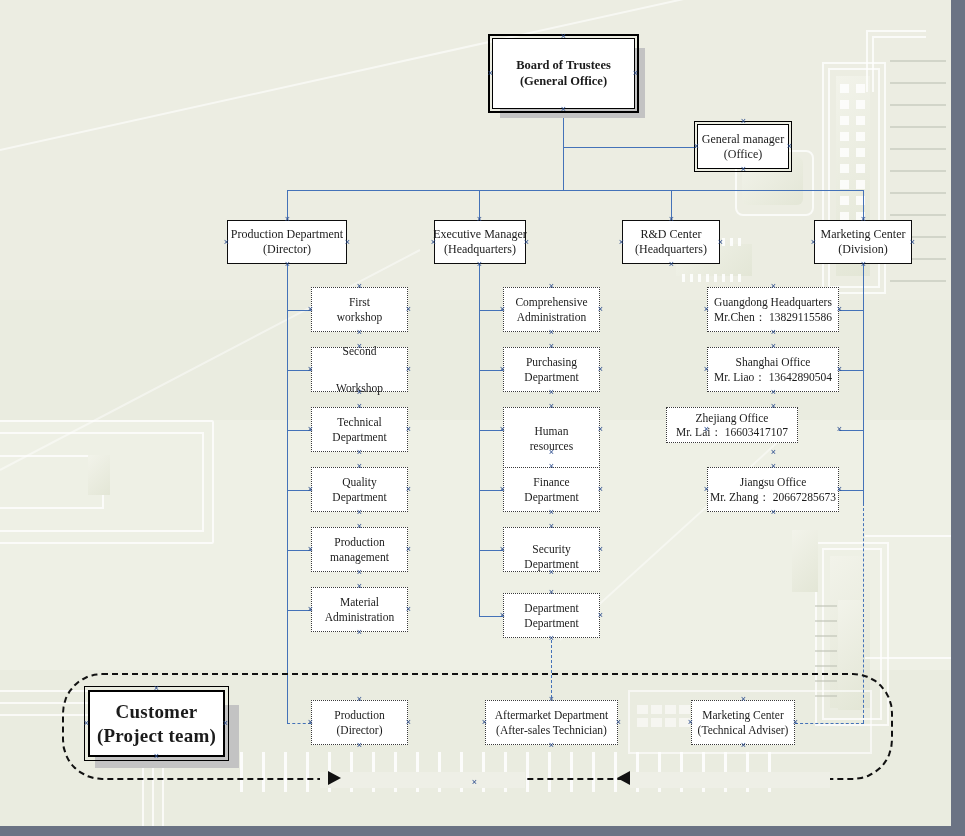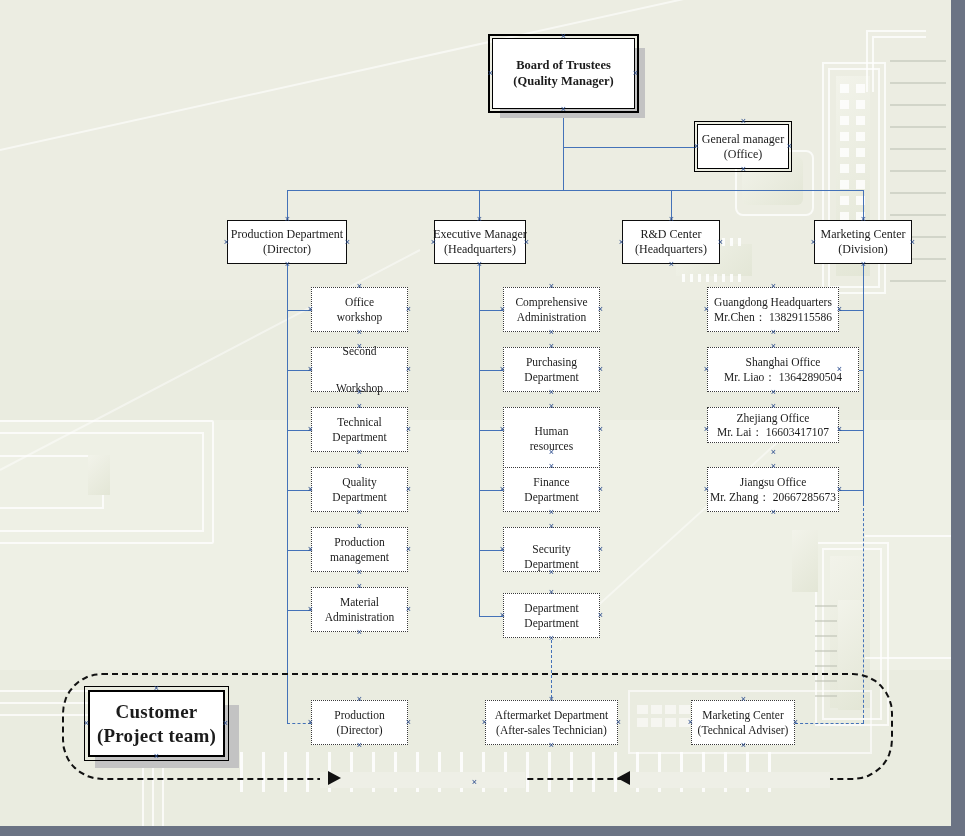"(Quality Manager)" span { text: Quality Manager -> General Office }
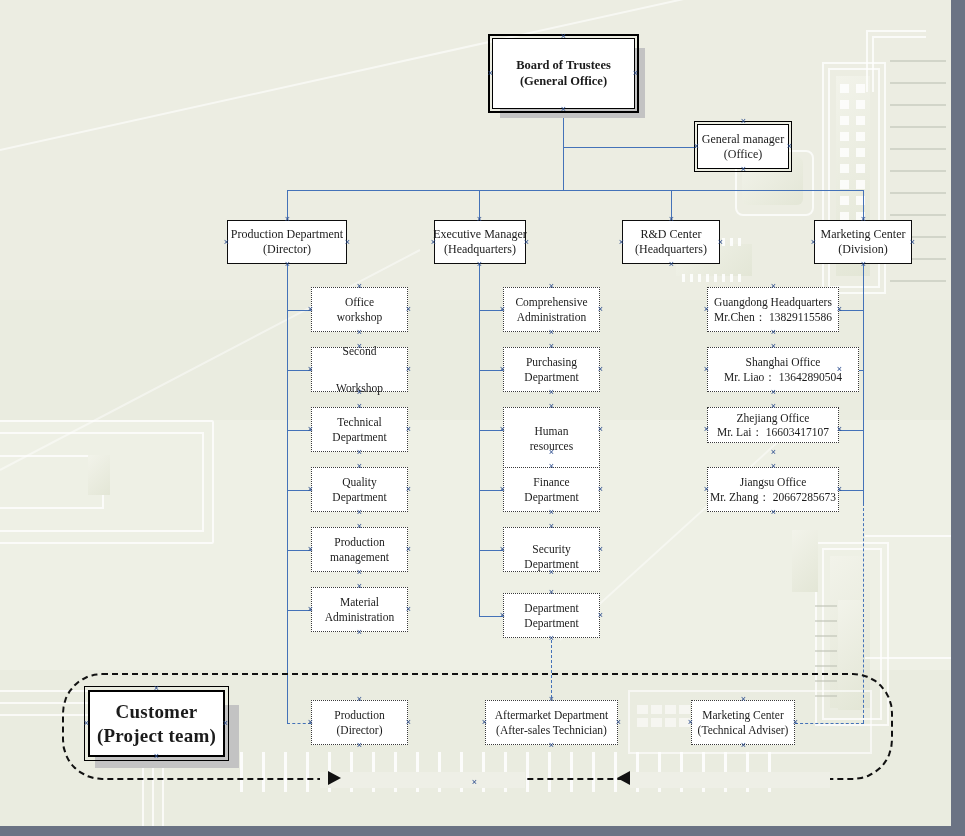"Office" span { text: Office -> First }
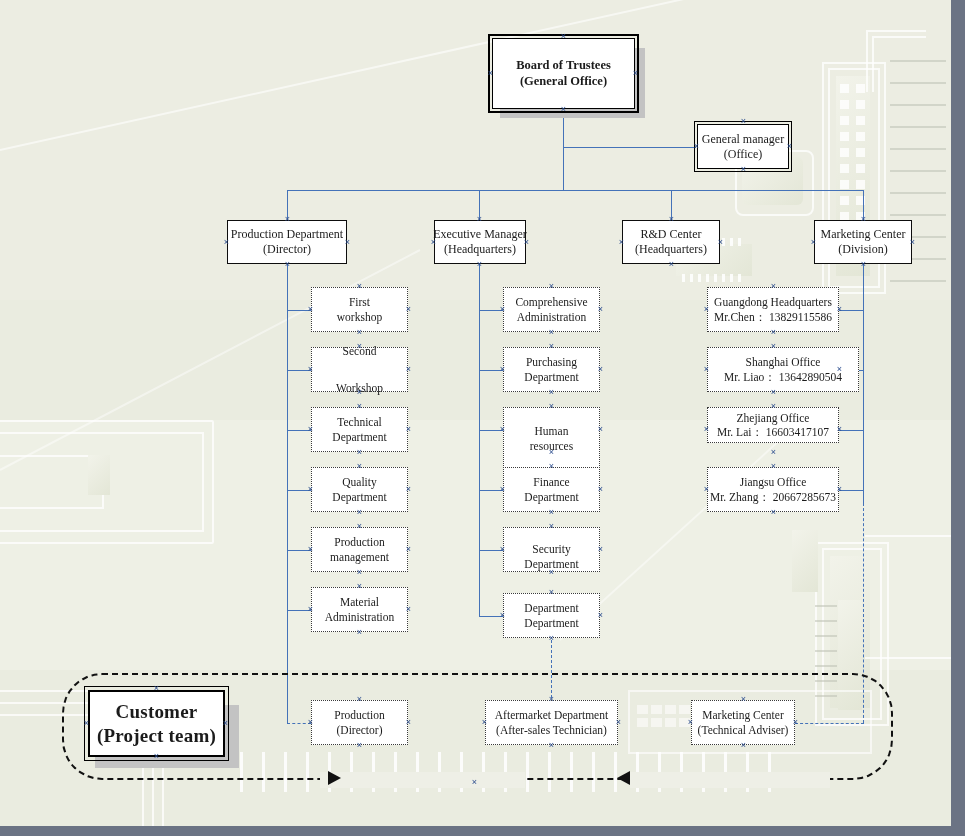"Shanghai Office" div.box { width: 152px -> 132px }
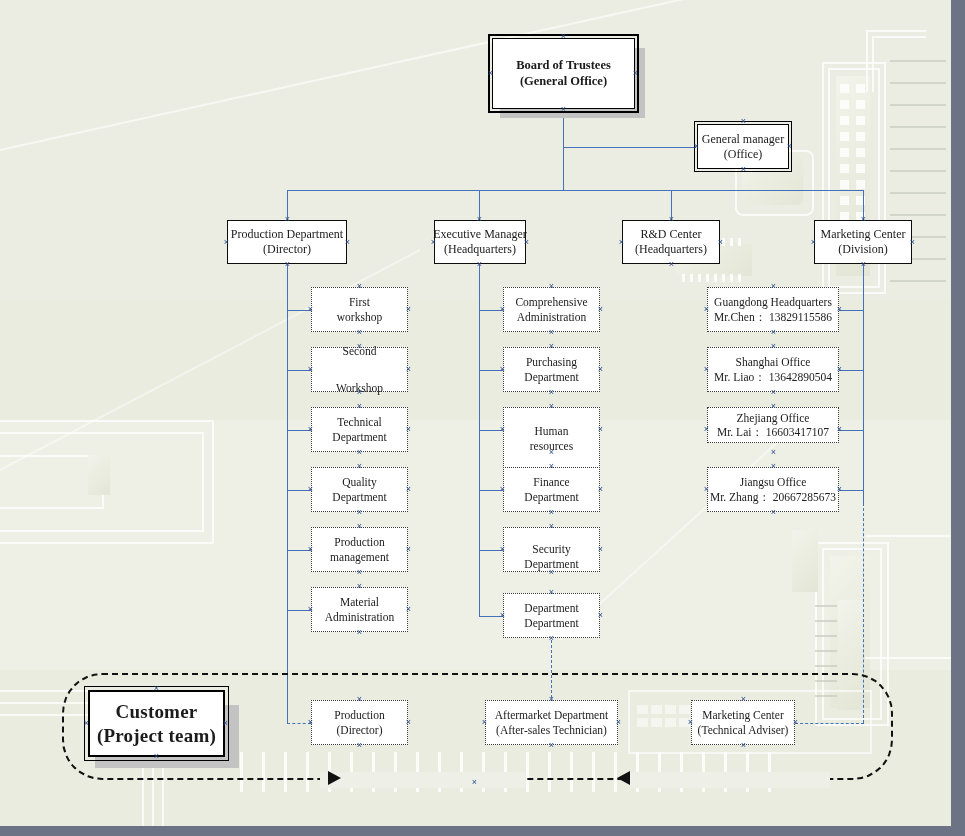"Zhejiang Office" div.box { left: 707px -> 666px }
